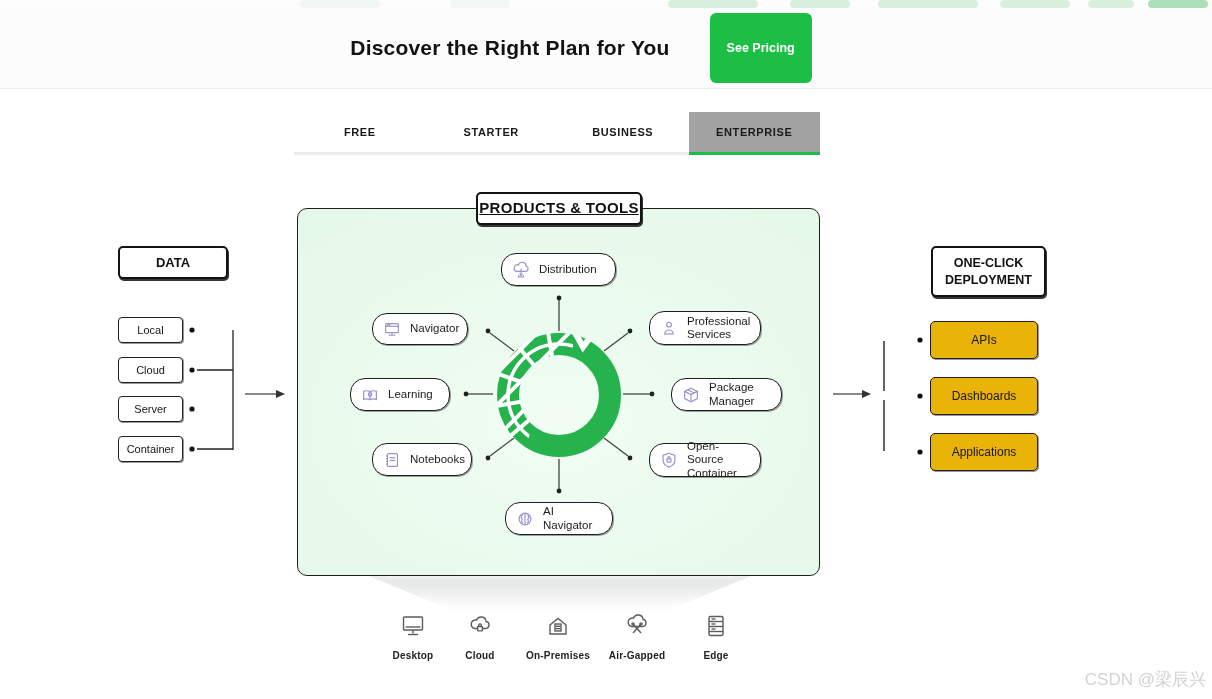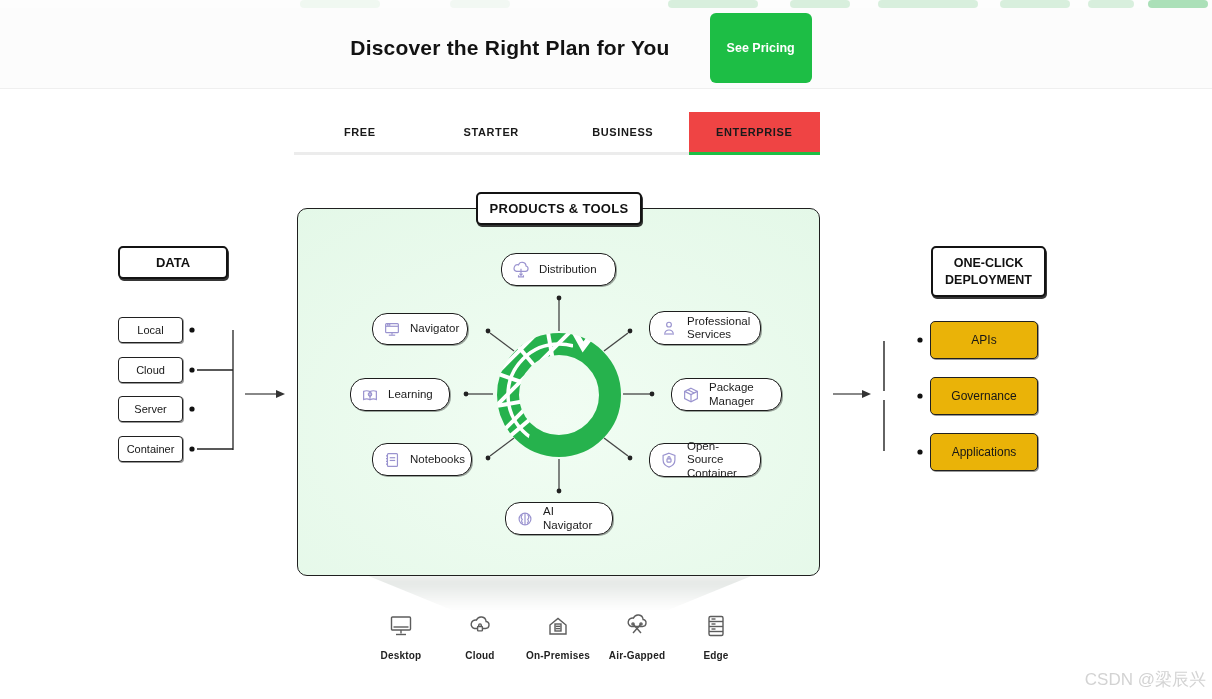"ENTERPRISE" .tab.active { background: #ef4444 -> #a3a3a3 }
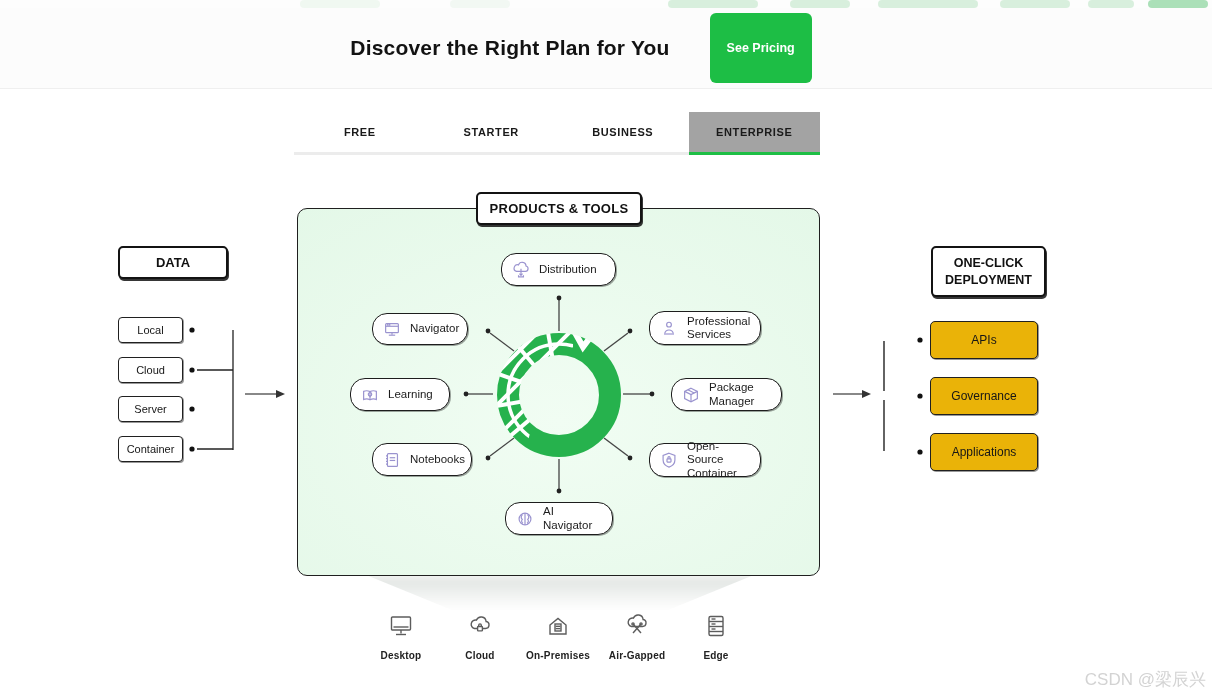"PRODUCTS & TOOLS" div.hbox { font-size: 13px -> 15px; text-decoration: none -> underline }
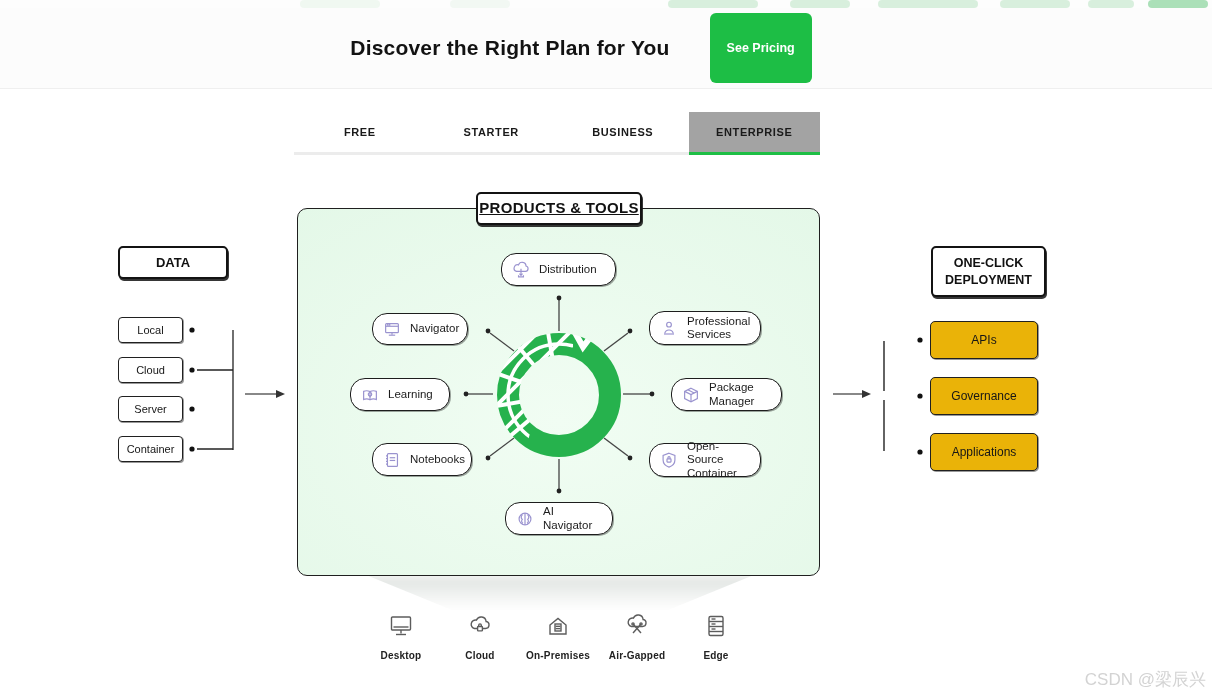"Governance" div.dbox { text: Governance -> Dashboards }
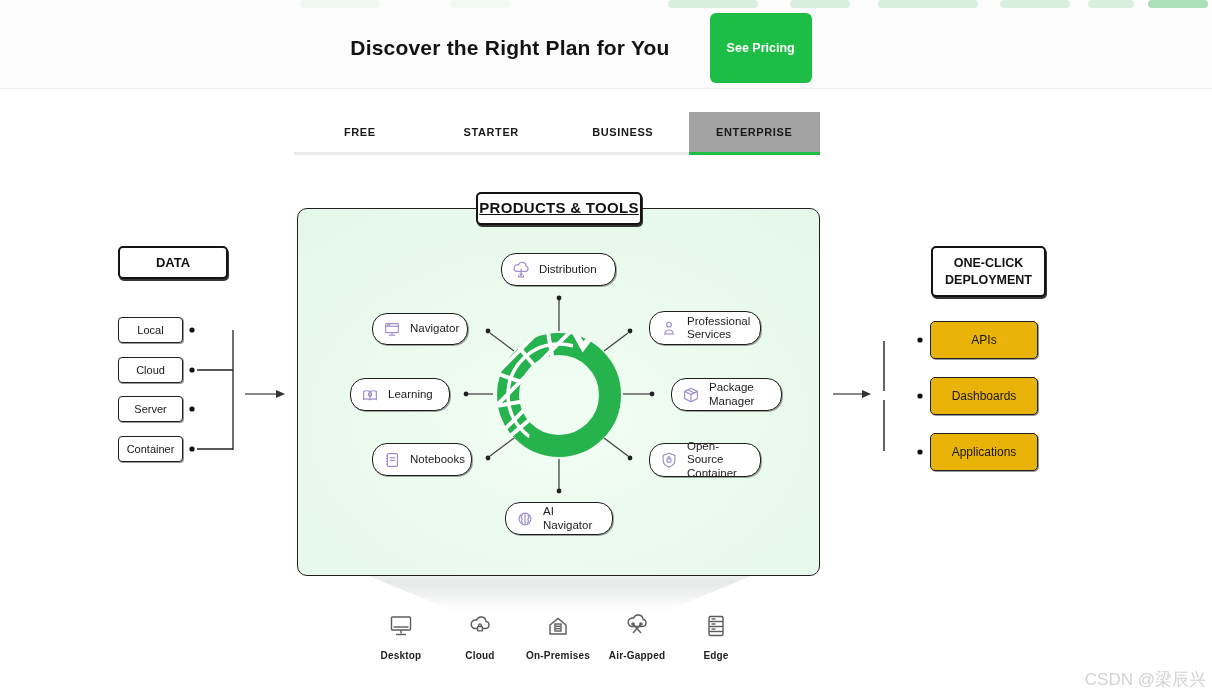"Desktop" div.platform { left: 361px -> 373px }
